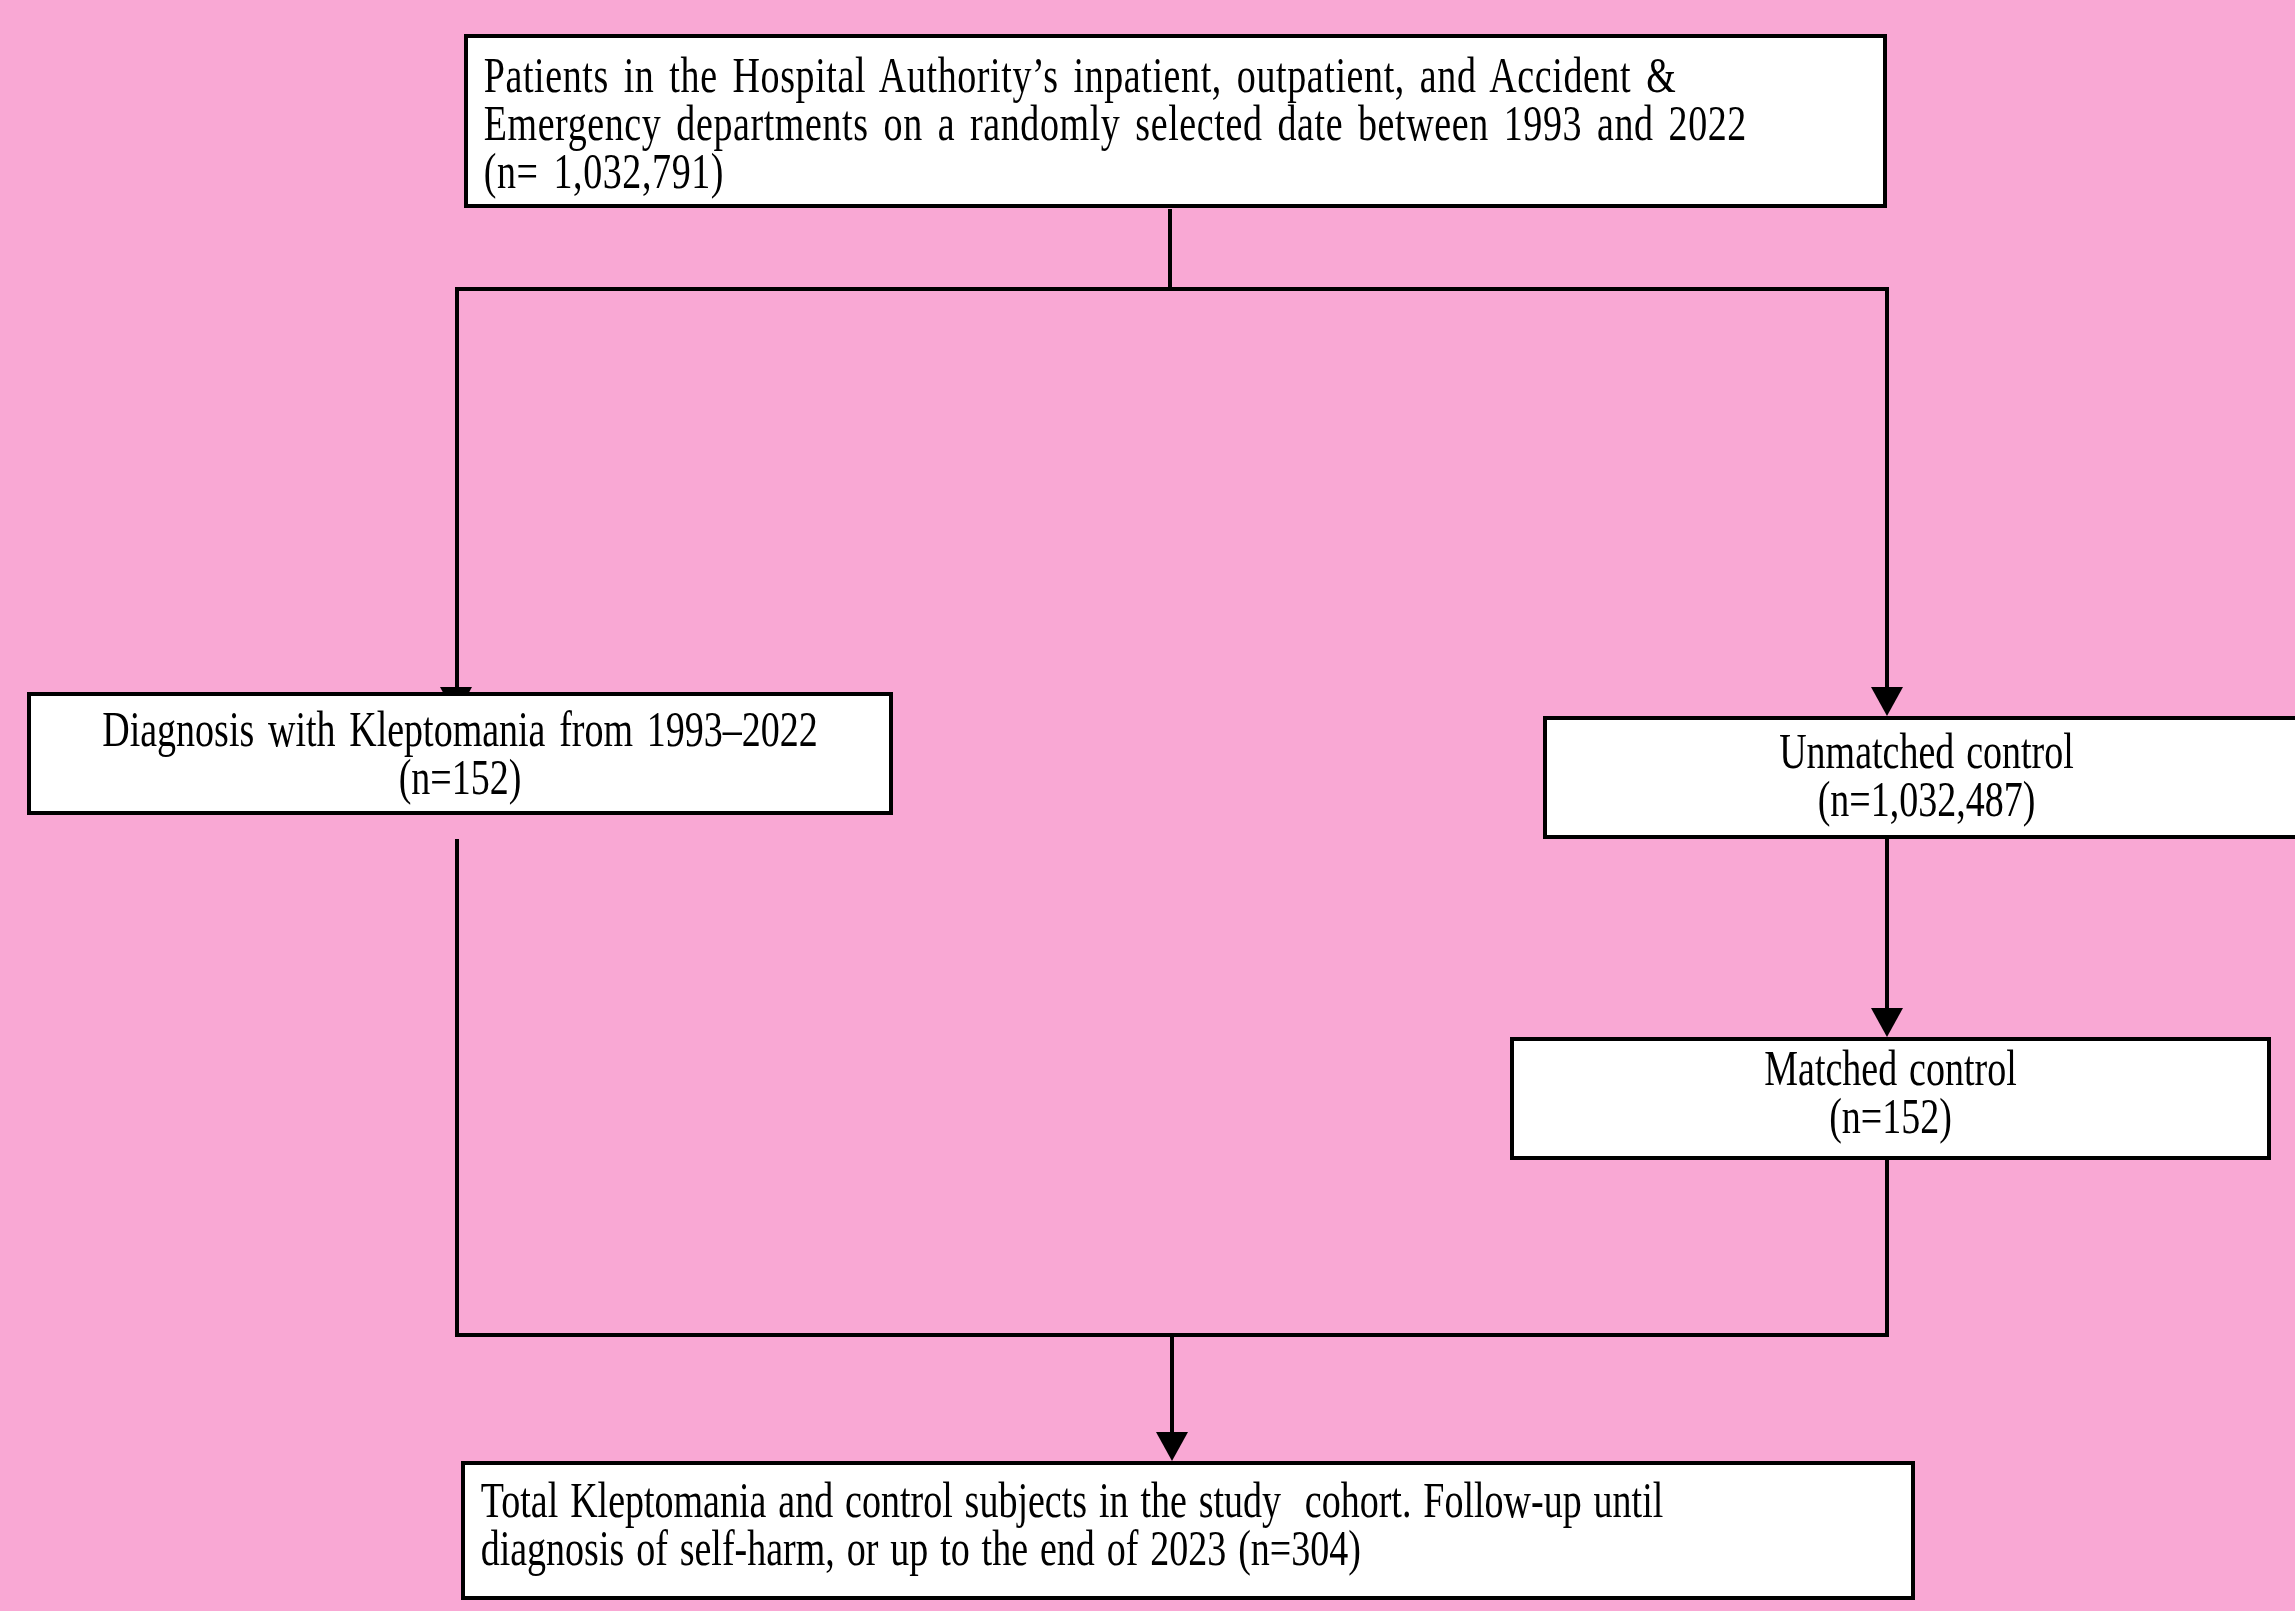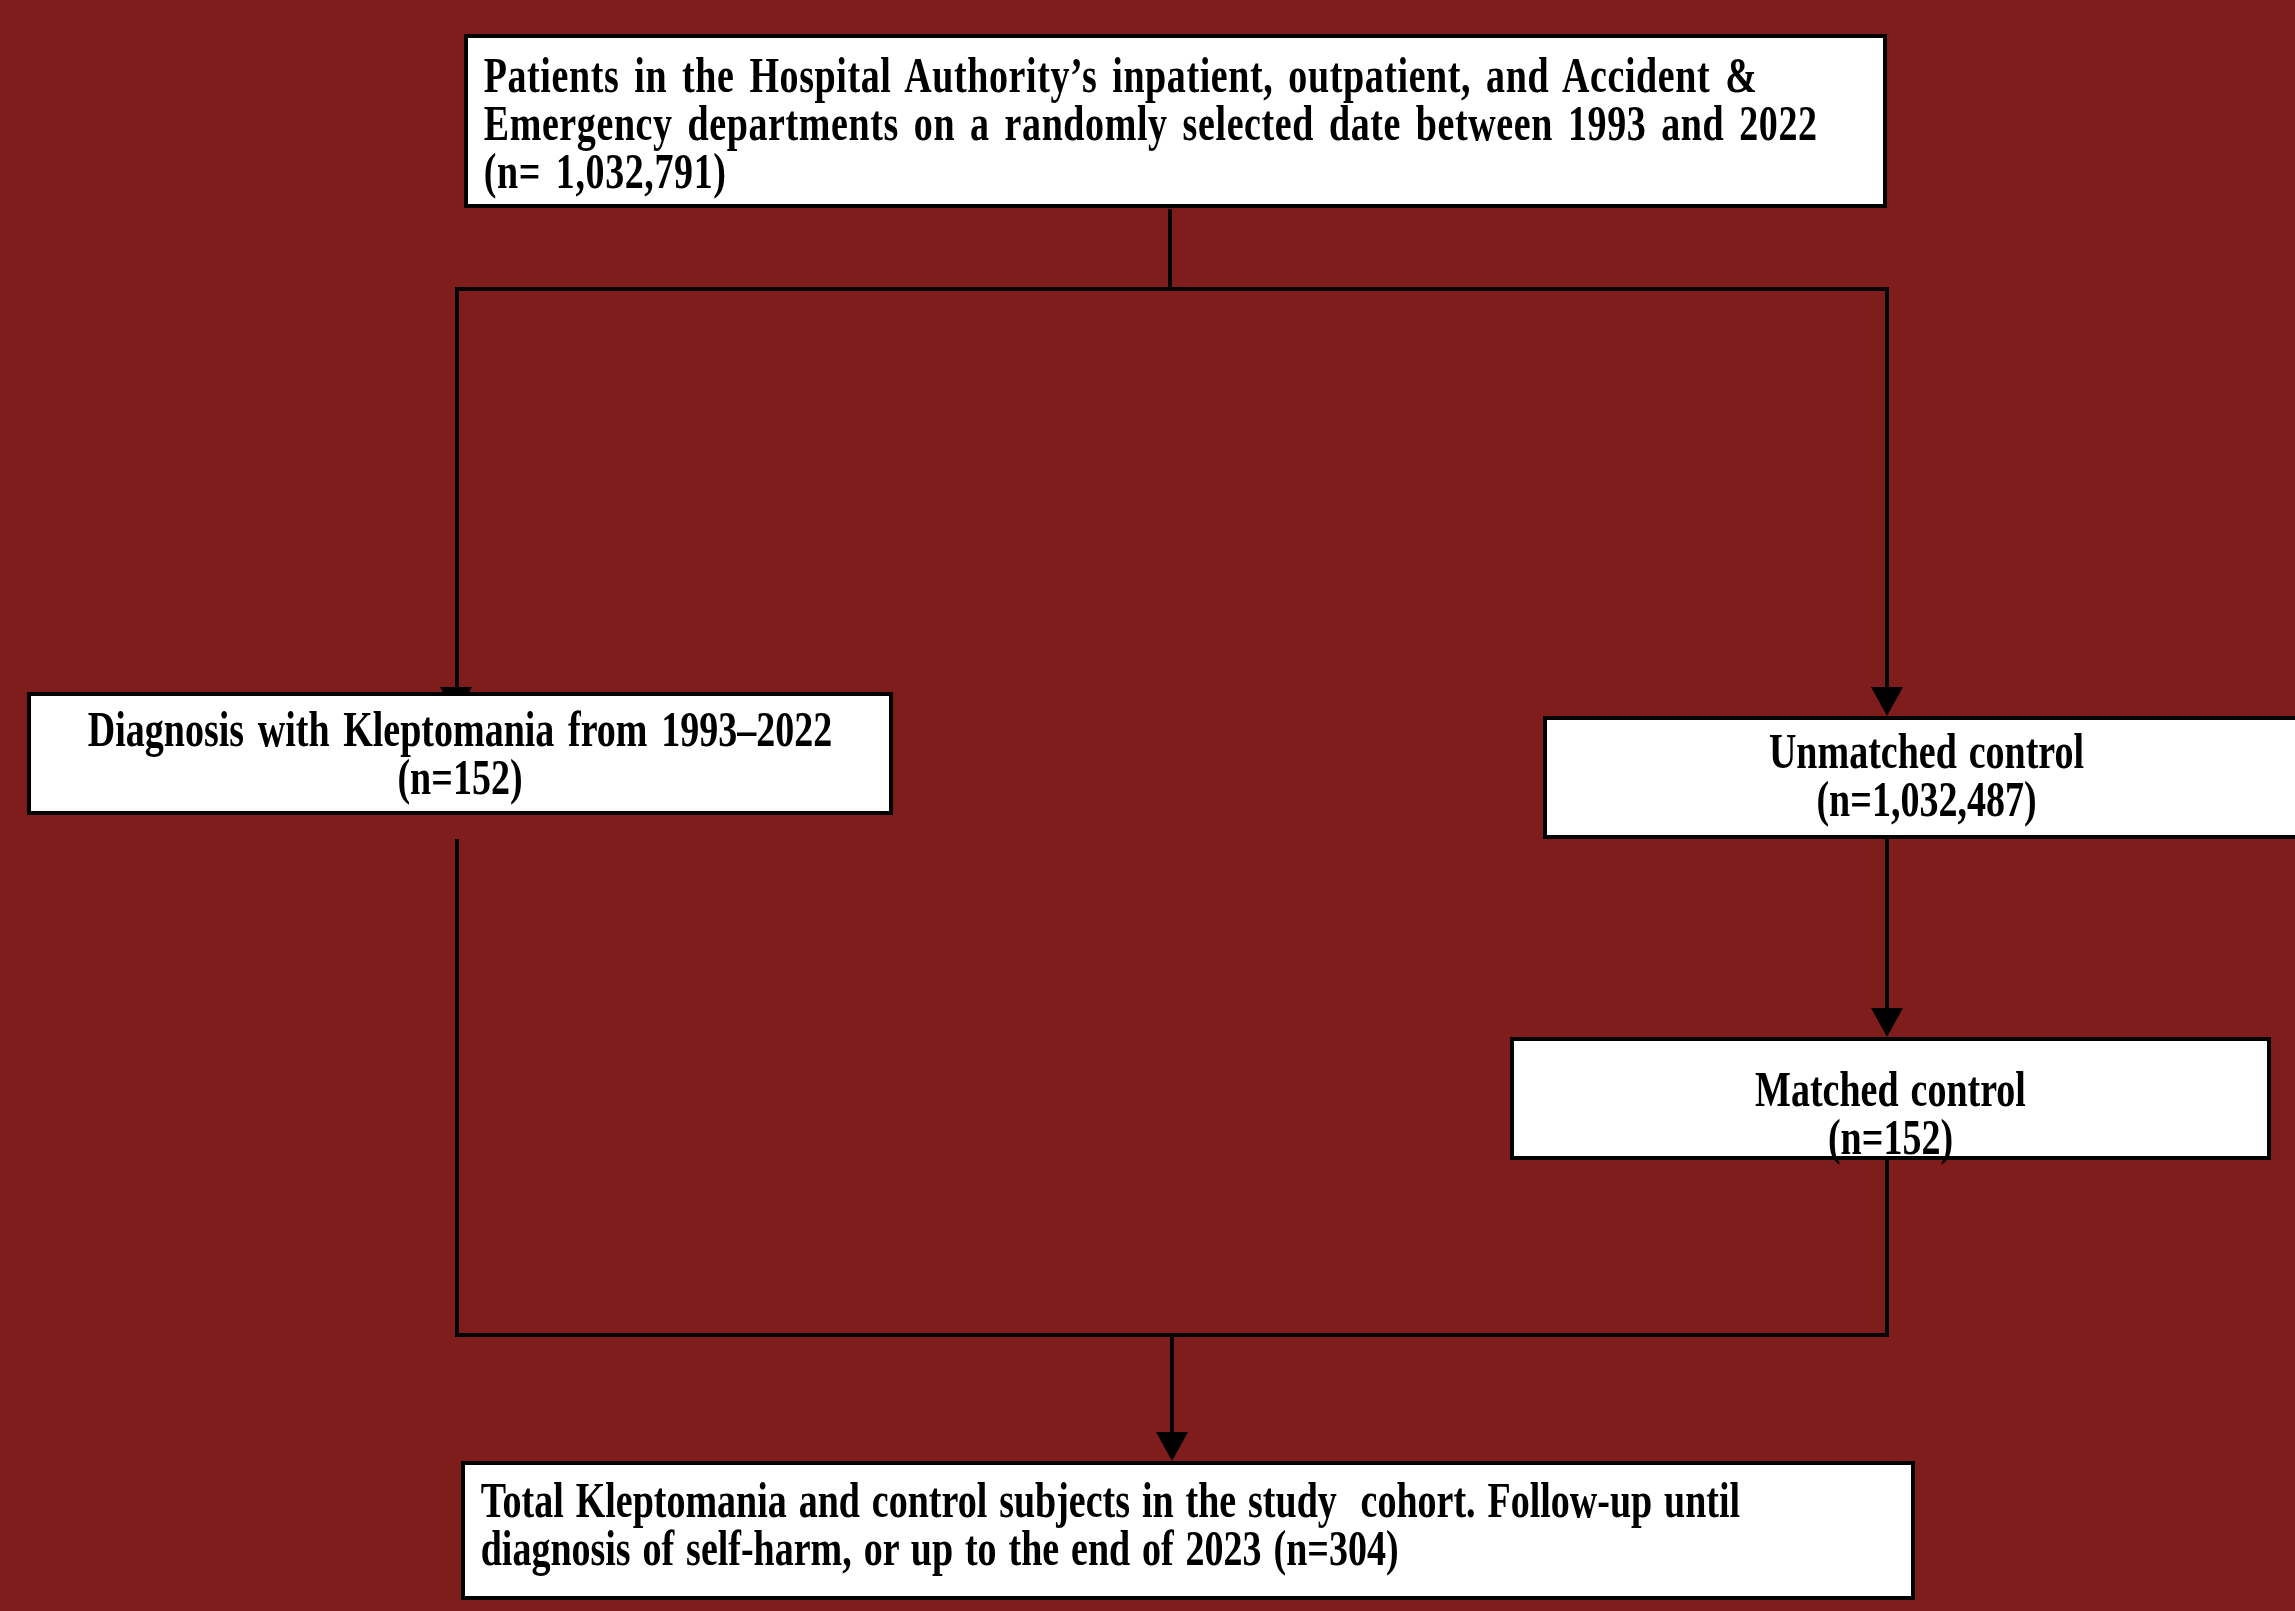"Patients in the Hospital Authority’s" .canvas { background: #7f1d1d -> #f9a8d4; font-weight: bold -> none }
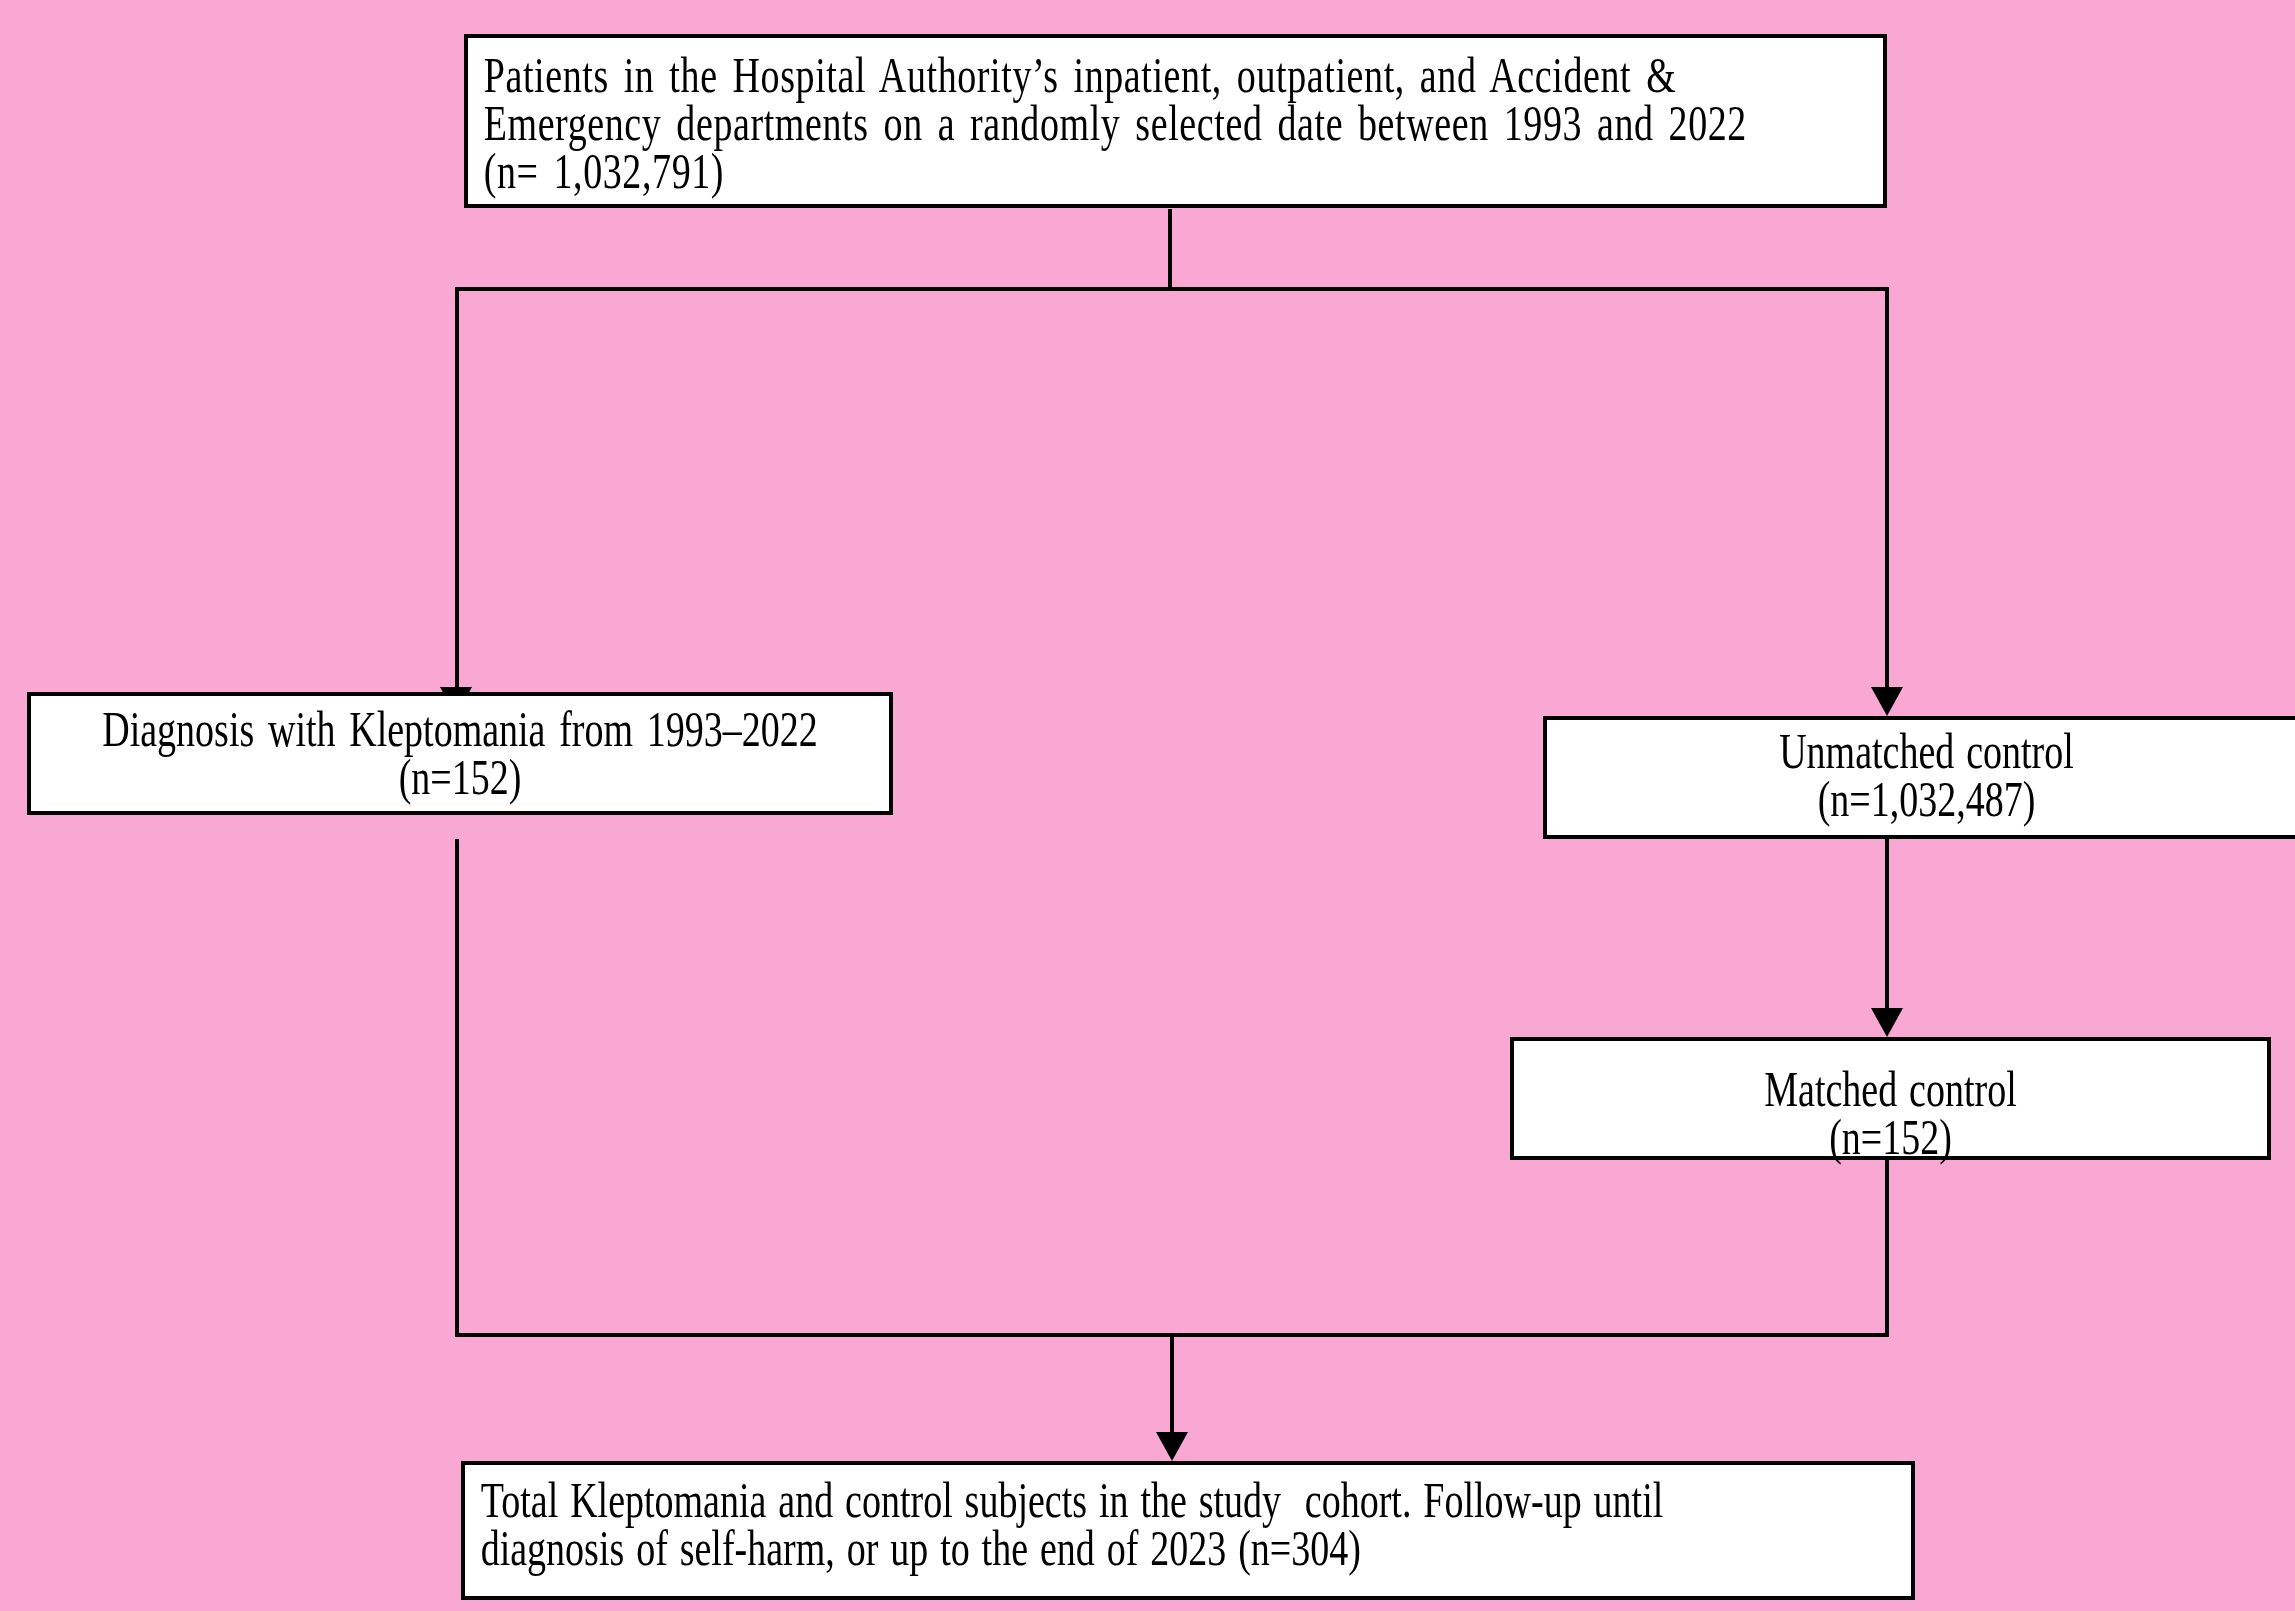"Matched control" #node-matched { padding-top: 24px -> 3px }
